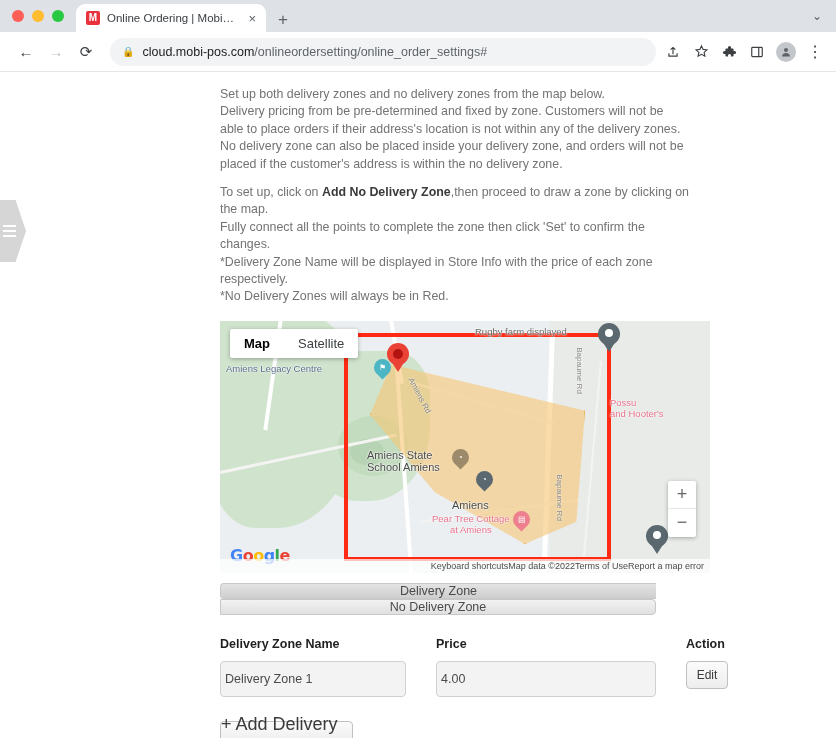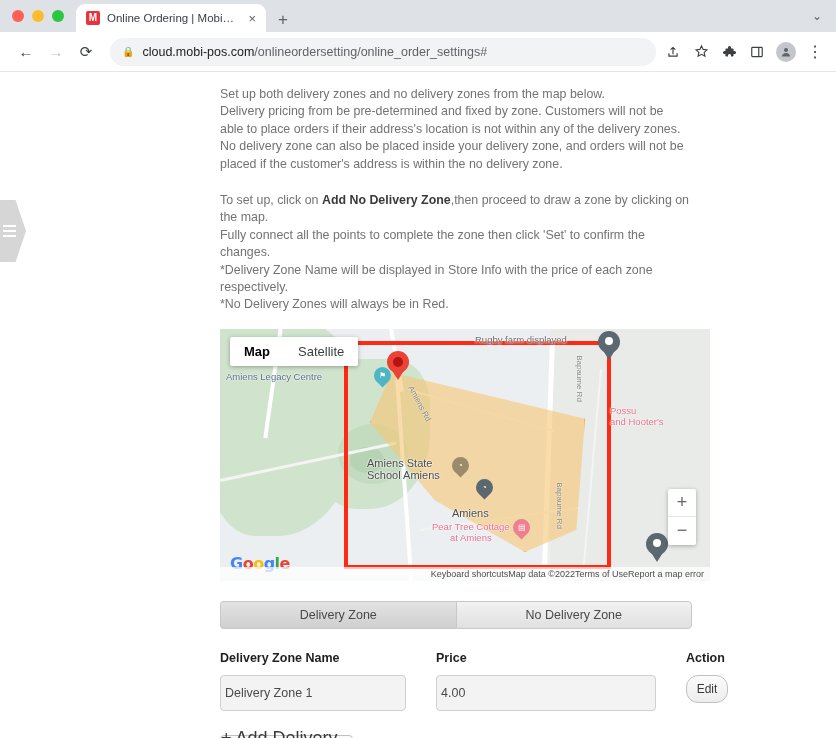"To set up, click on" .howto { margin-top: 19px -> 11px }
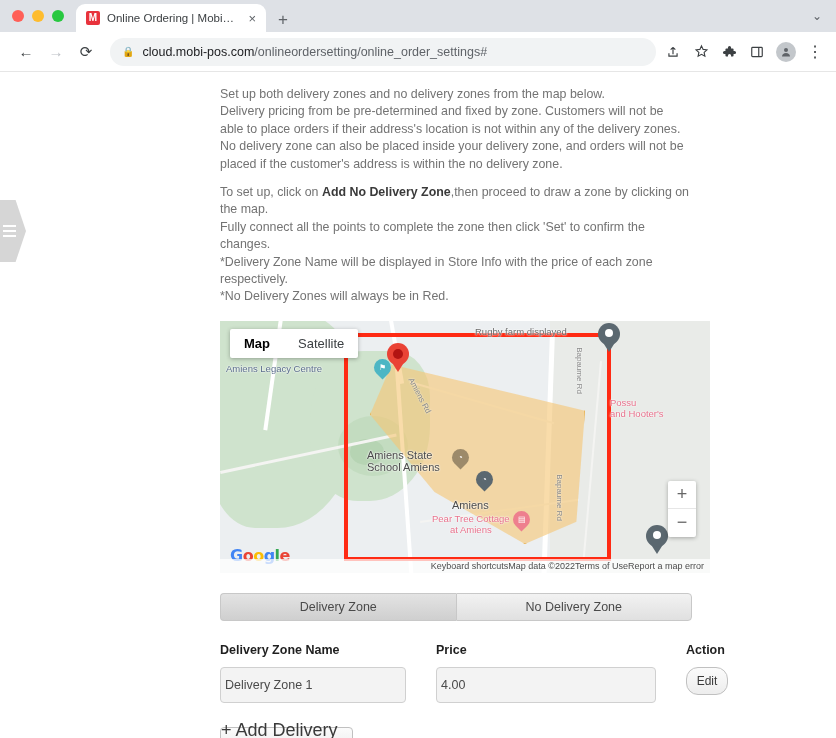"Delivery Zone" .tabs-row { flex-direction: none -> column; margin-top: 20px -> 10px; width: 472px -> 436px }
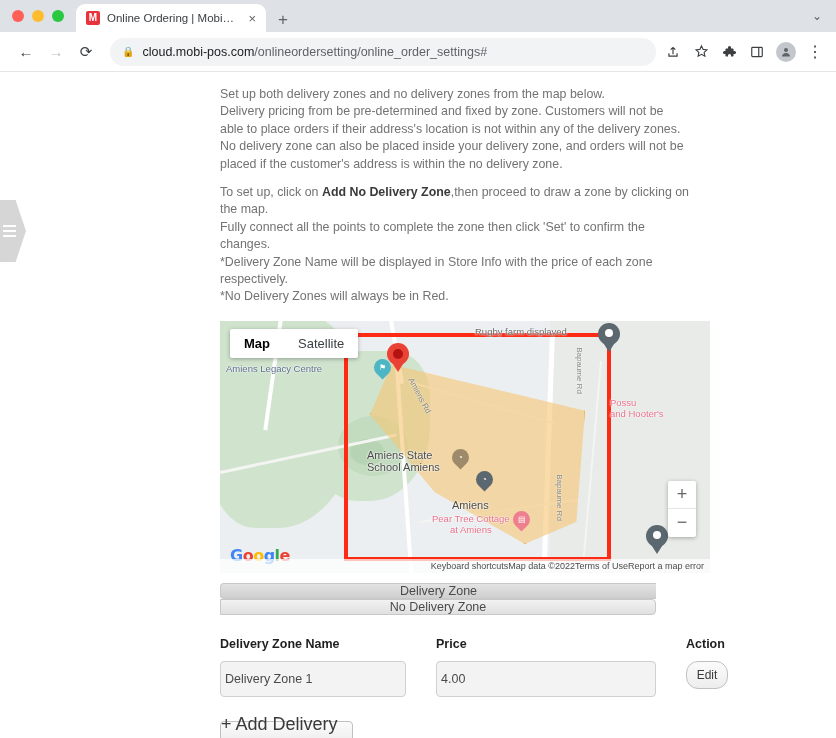"Edit" .btn-edit { border-radius: 12px -> 4px }
